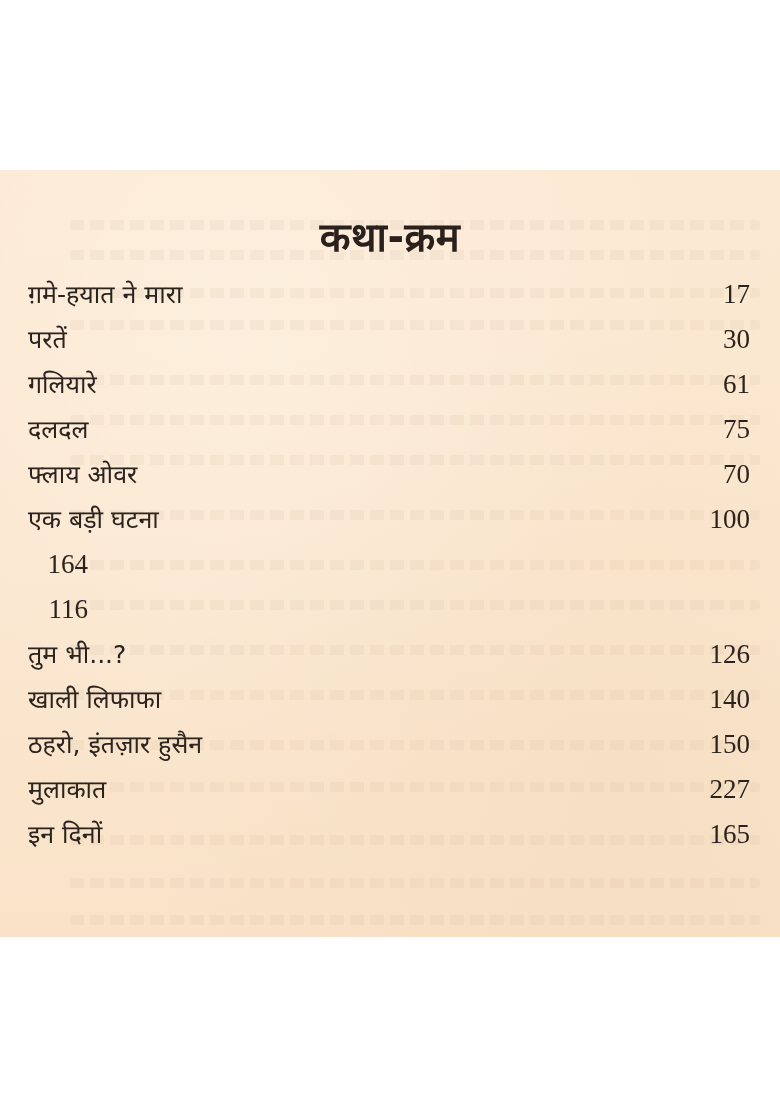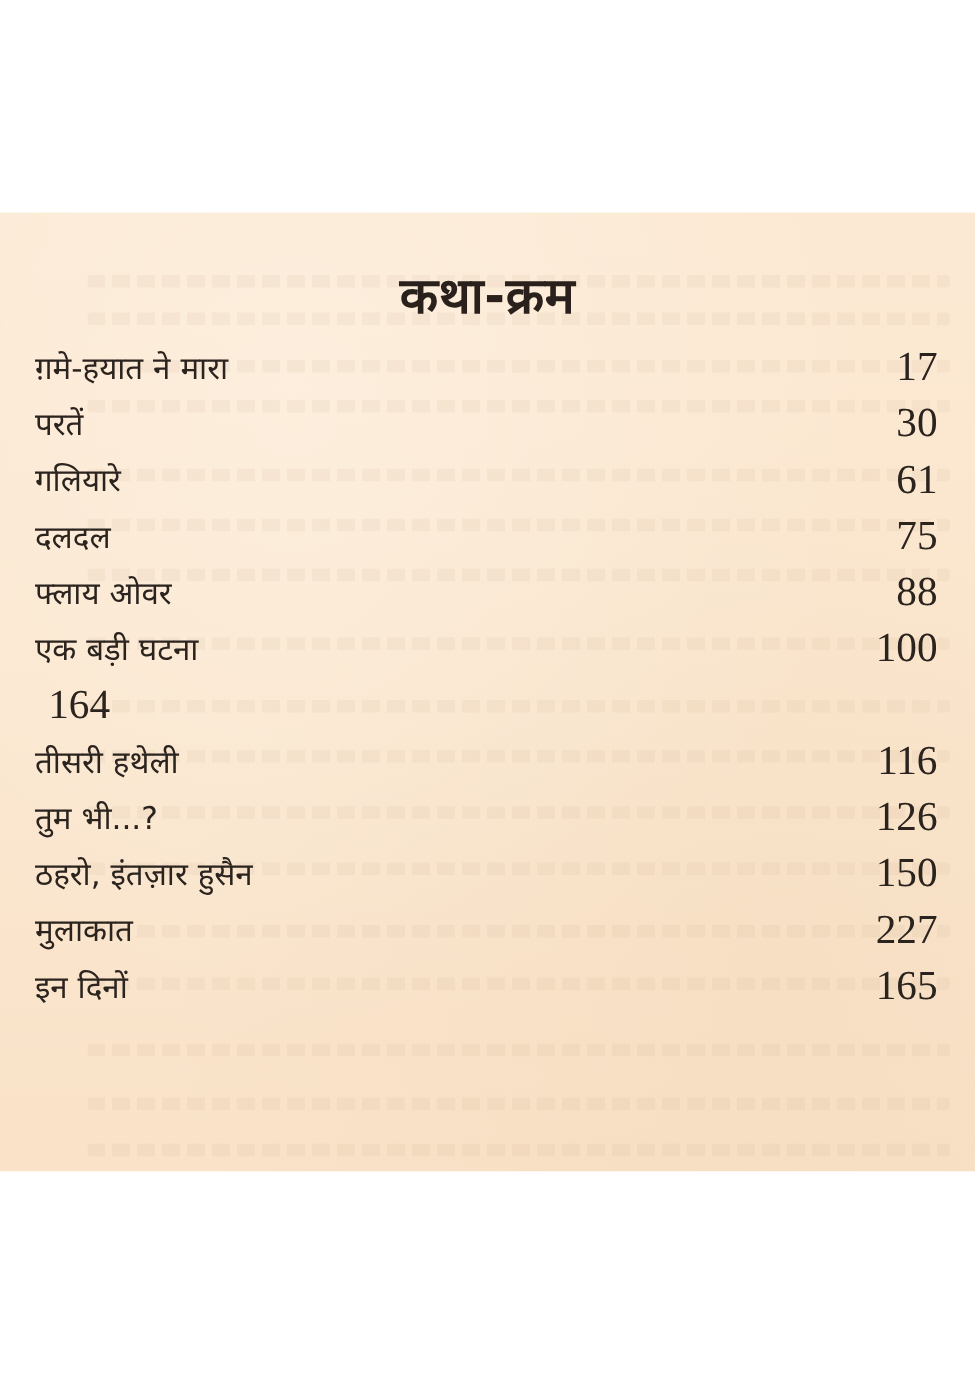"17" .toc-page { font-size: 33px -> 27px }
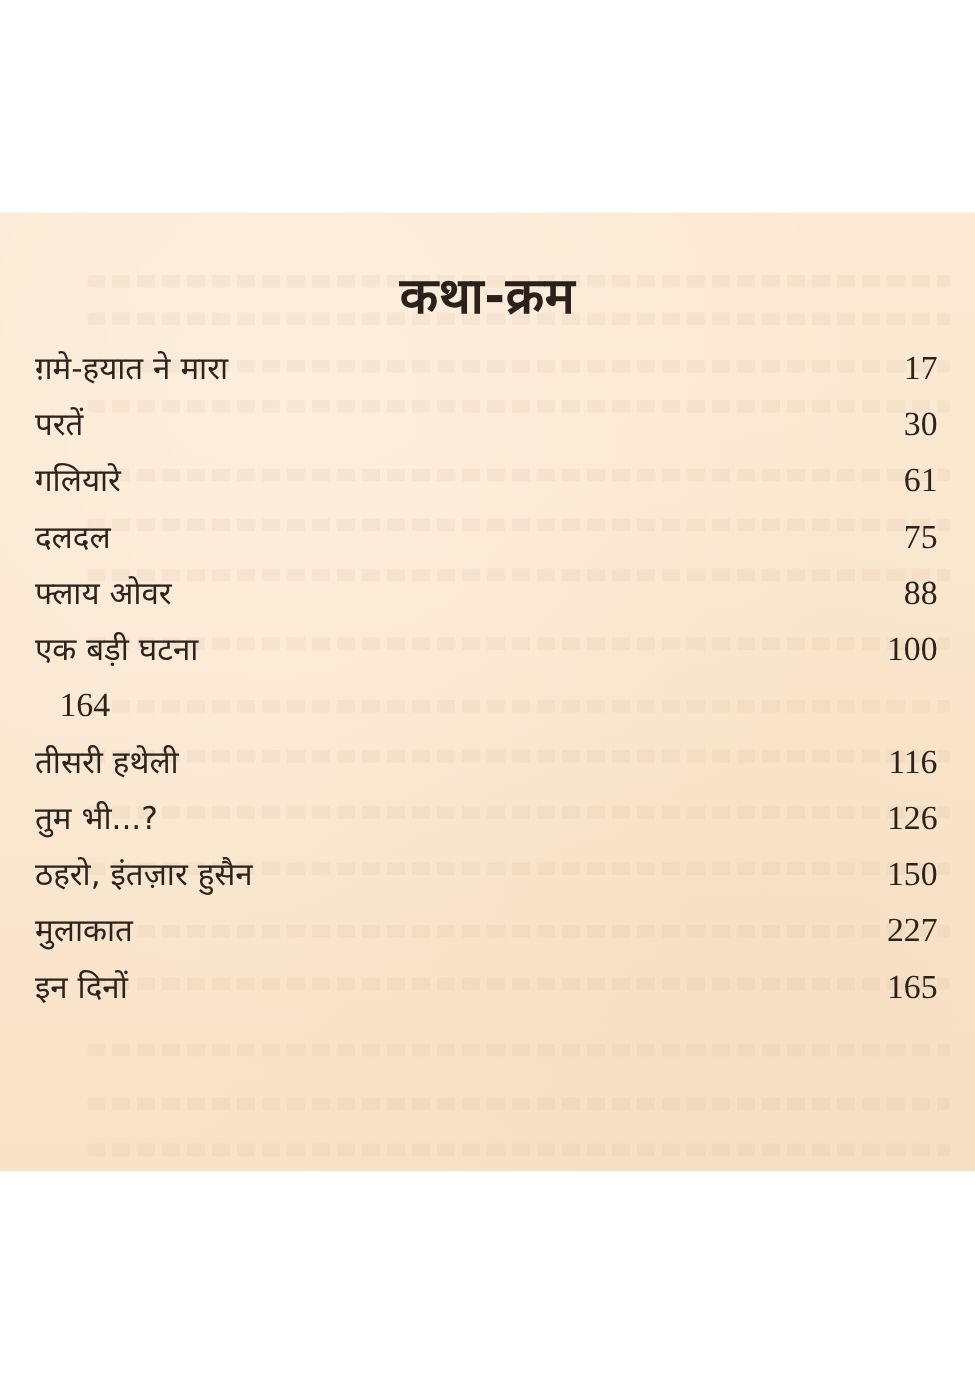"88" span.toc-page { text: 88 -> 70 }
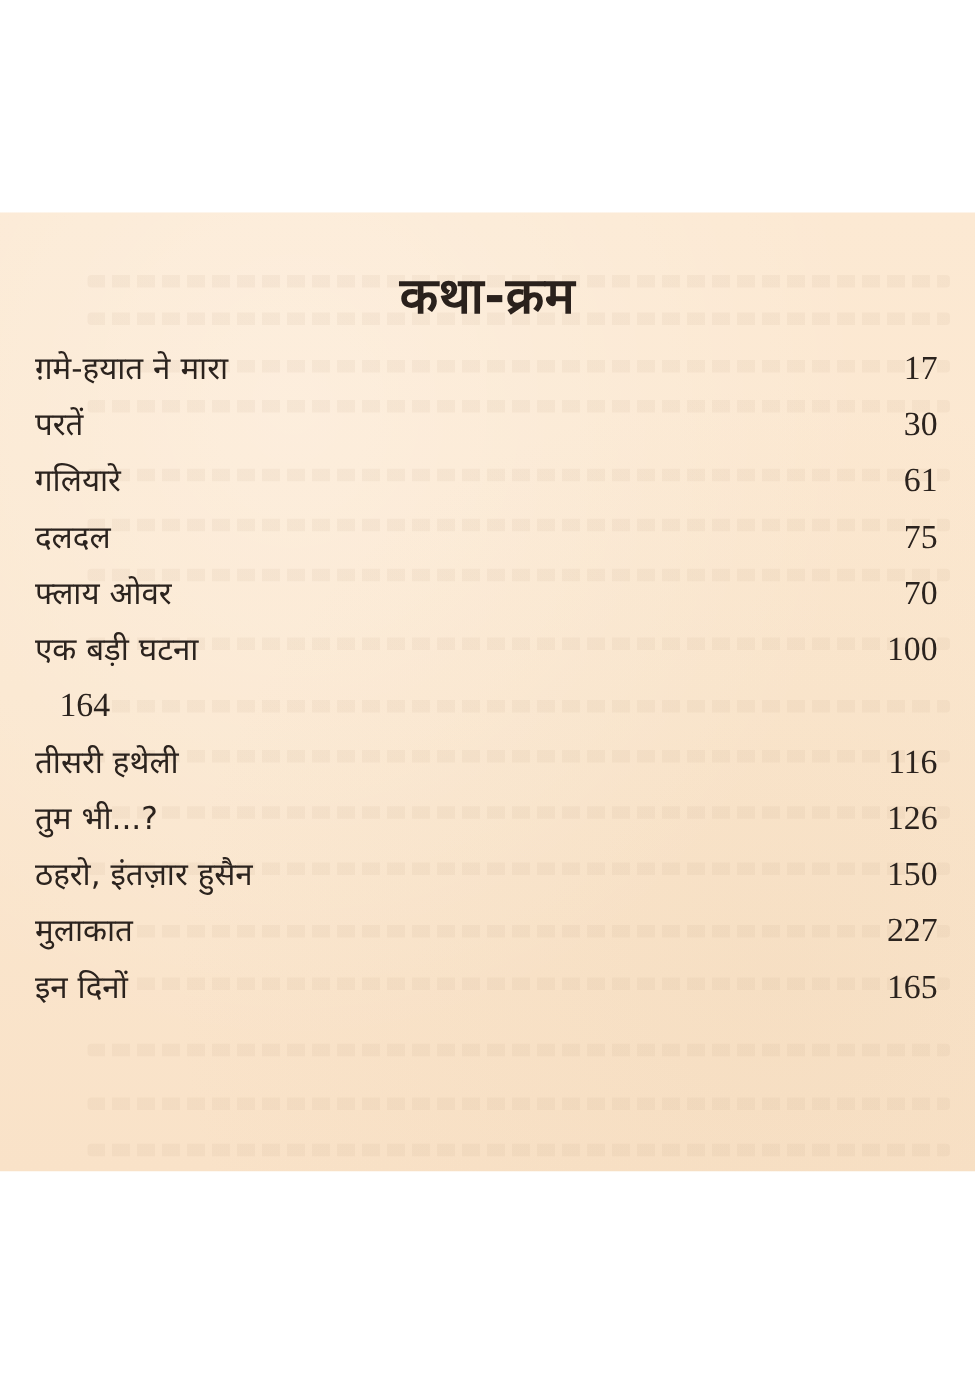"तीसरी हथेली" span.toc-title { html: <span>तीसरी हथेली</span> -> none }
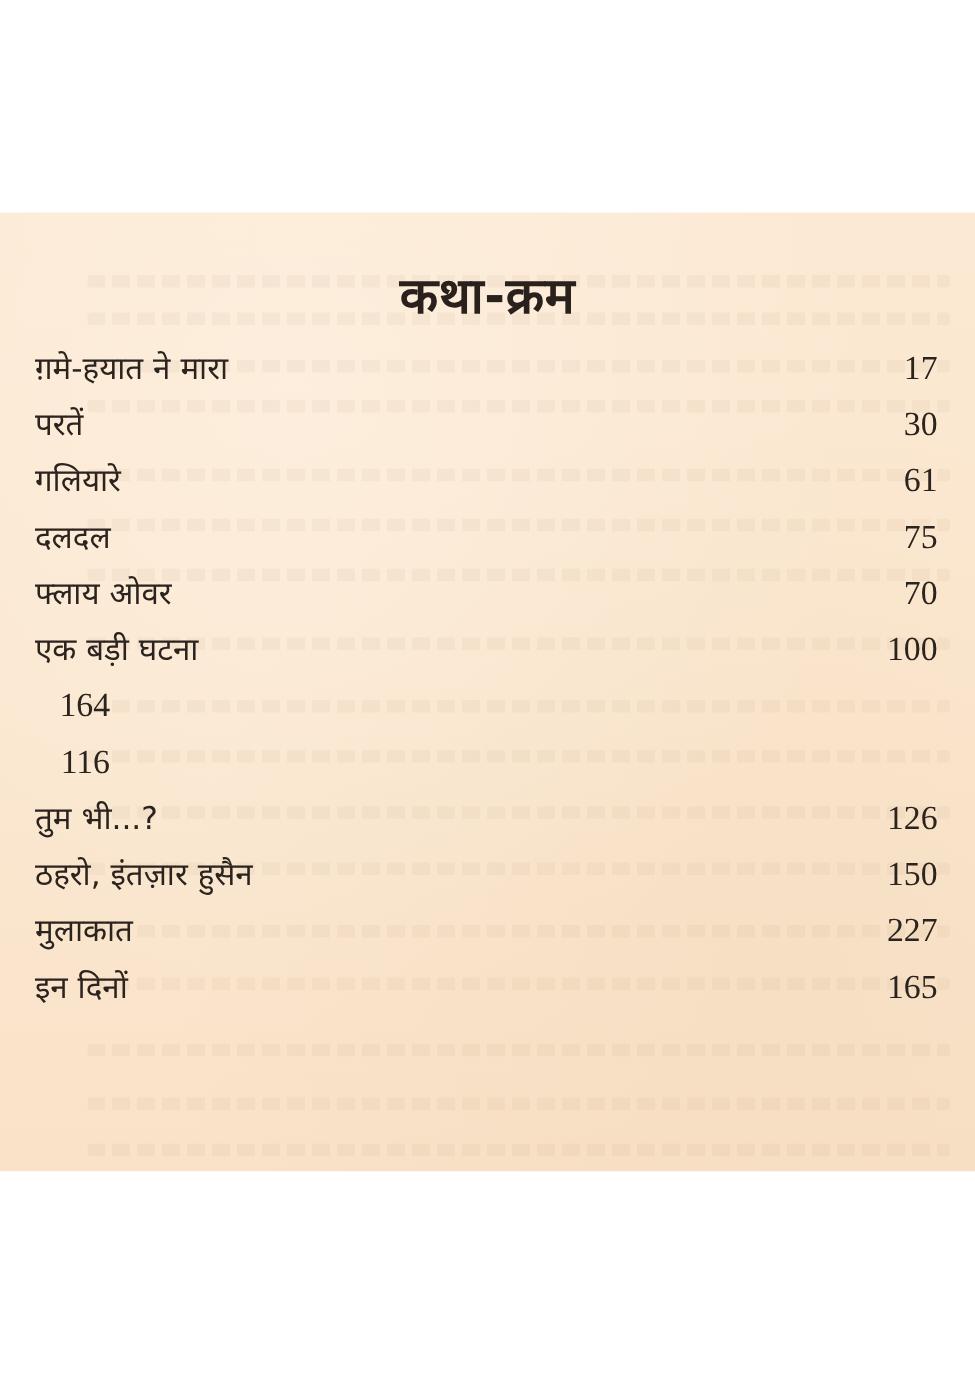"खाली लिफाफा" li.toc-row { html: none -> <li> <span>खाली लिफाफा</span> <span>140</span> </li> }
